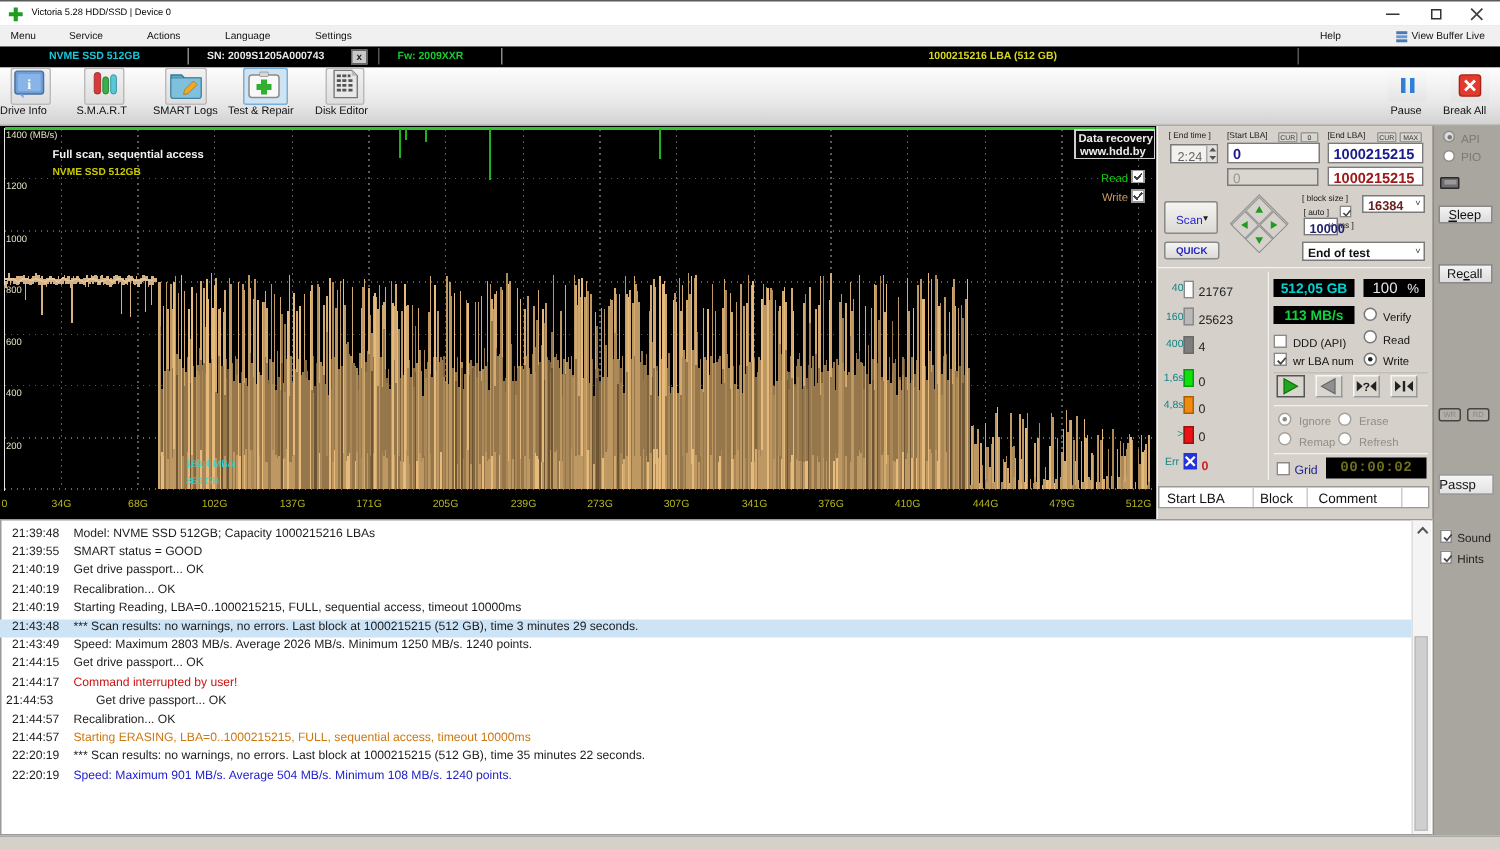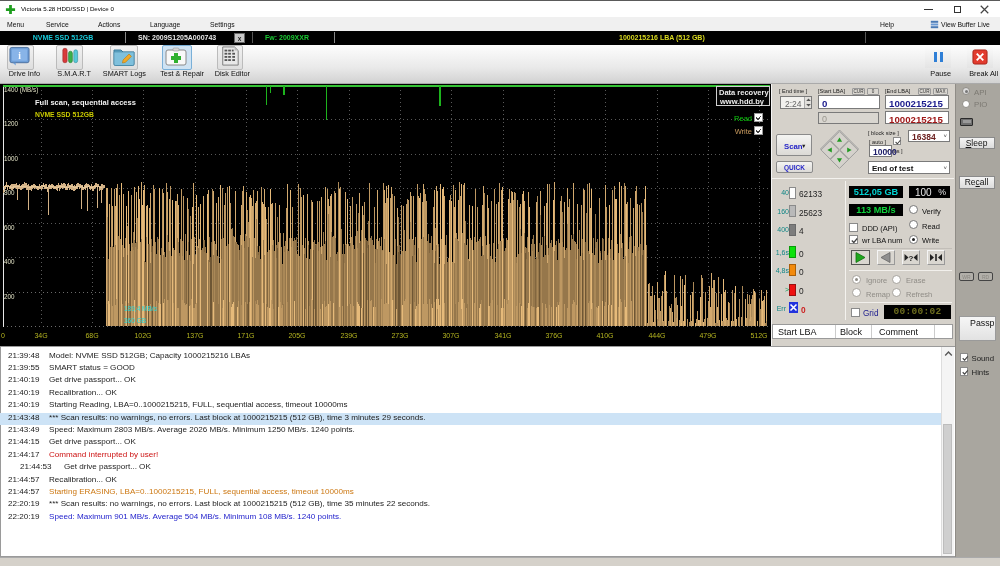"Drive Info" .tl { text-align: right -> left }
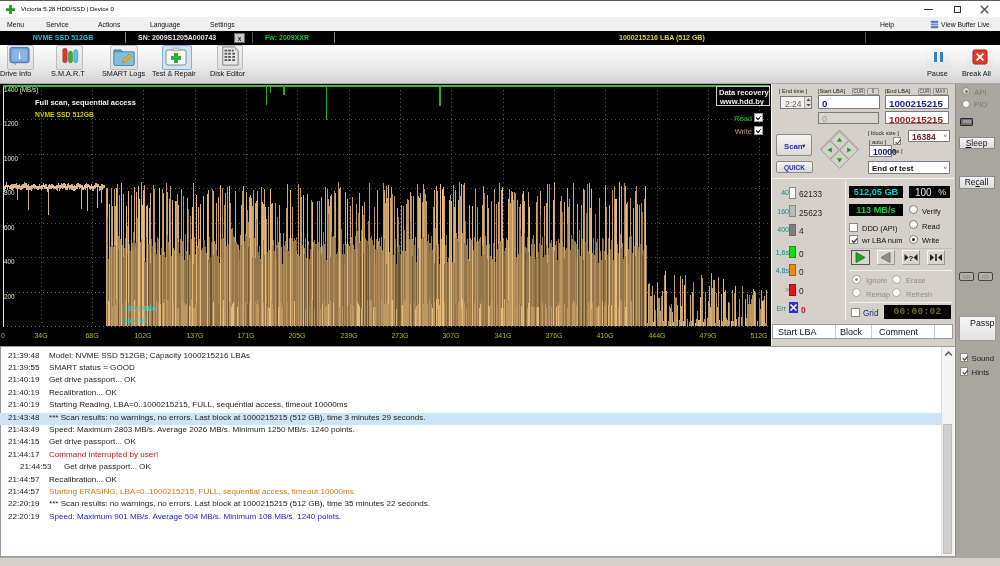"Scan" span { font-weight: bold -> normal }
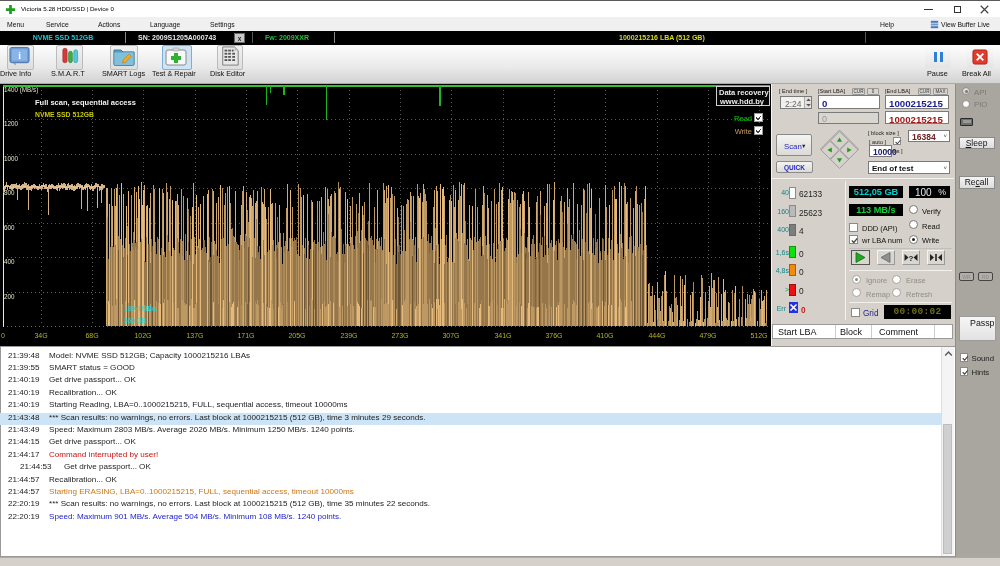"62133" div.ab { text: 62133 -> 21767 }
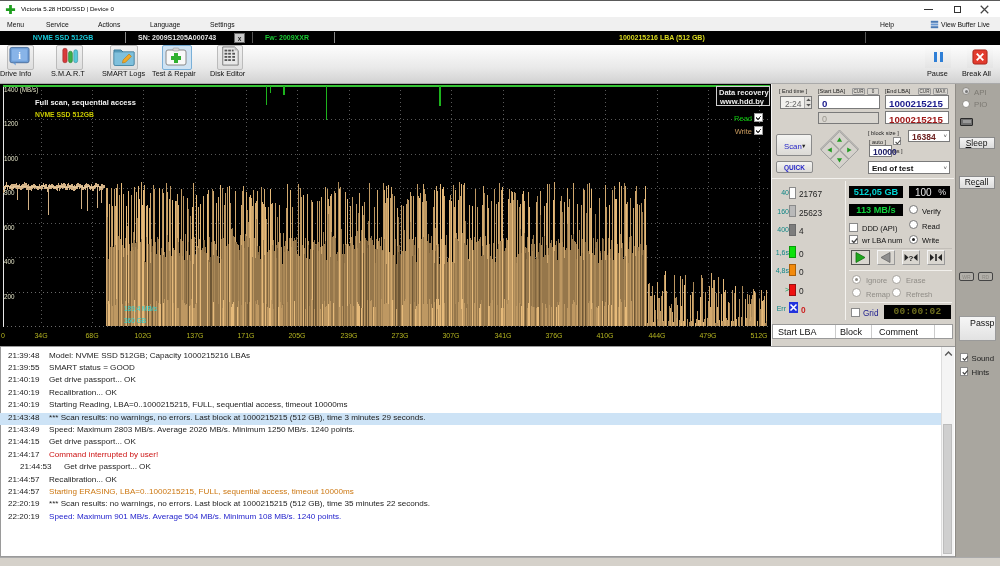"Passp" div.ab { height: 25px -> 14px; text-align: right -> left }
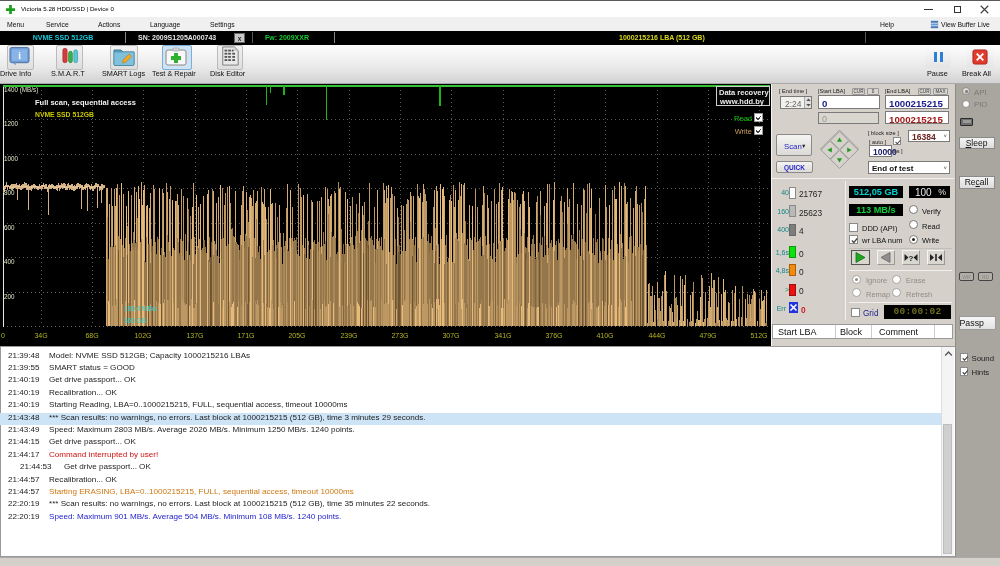"21:44:53" span { padding-left: 20px -> 4px }
